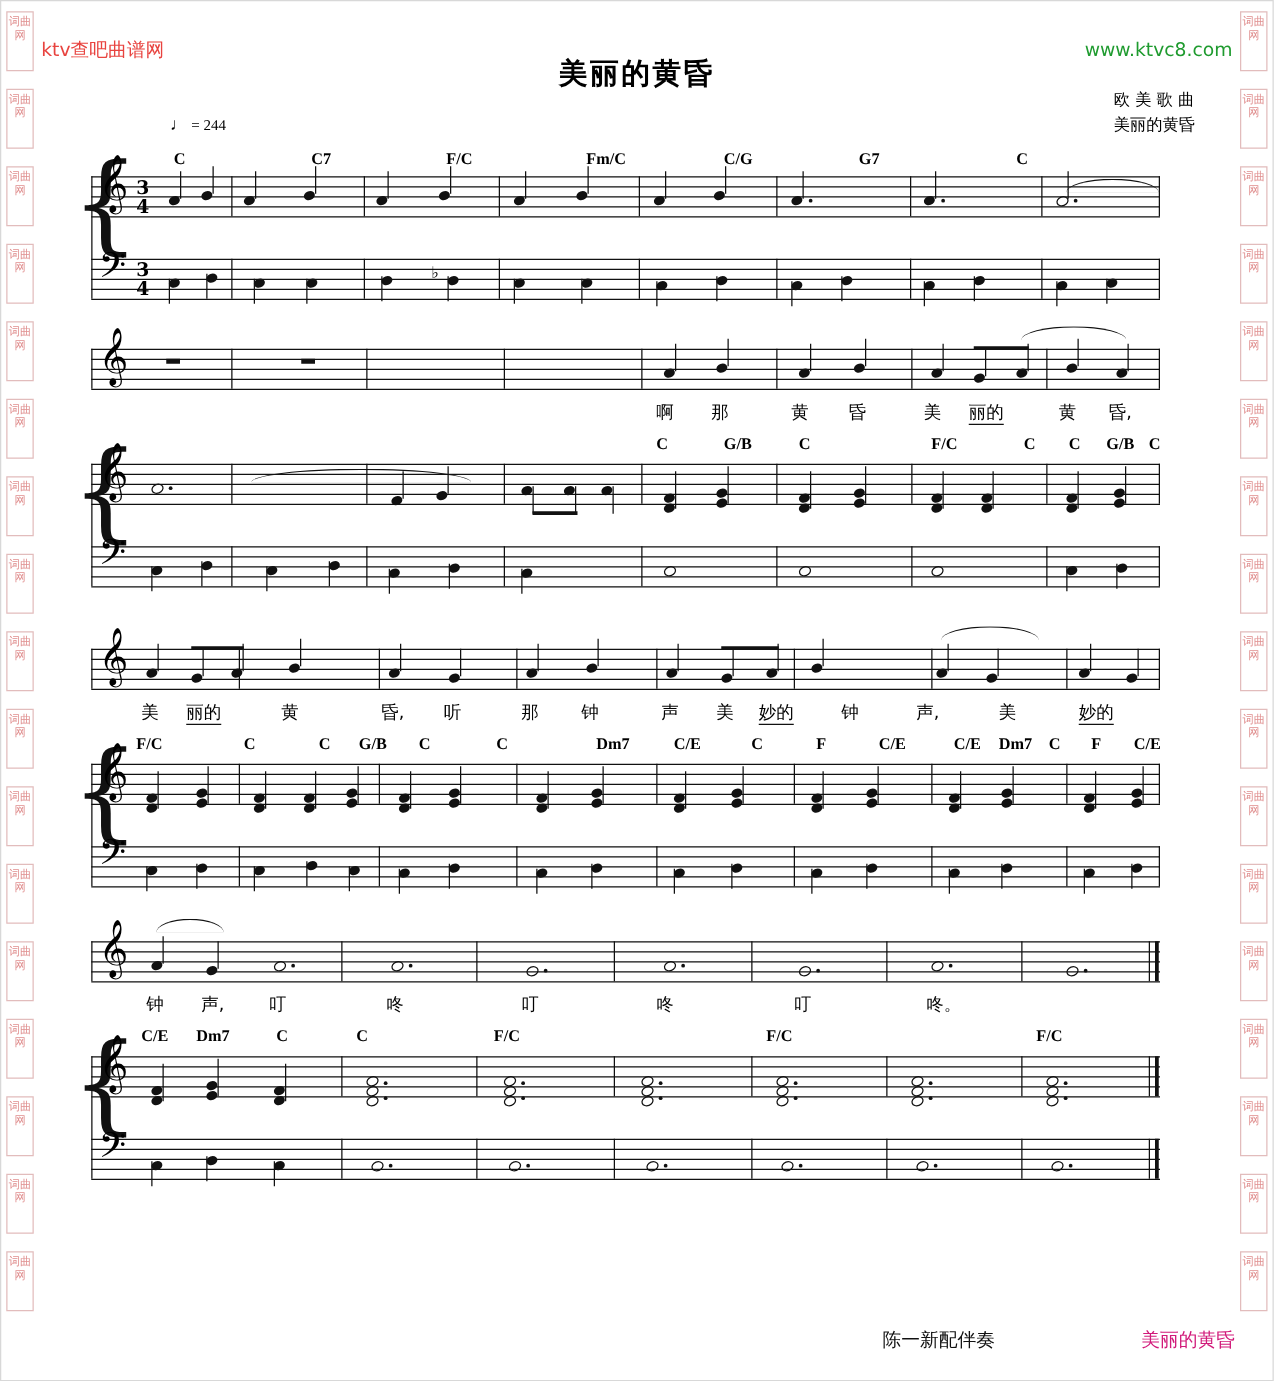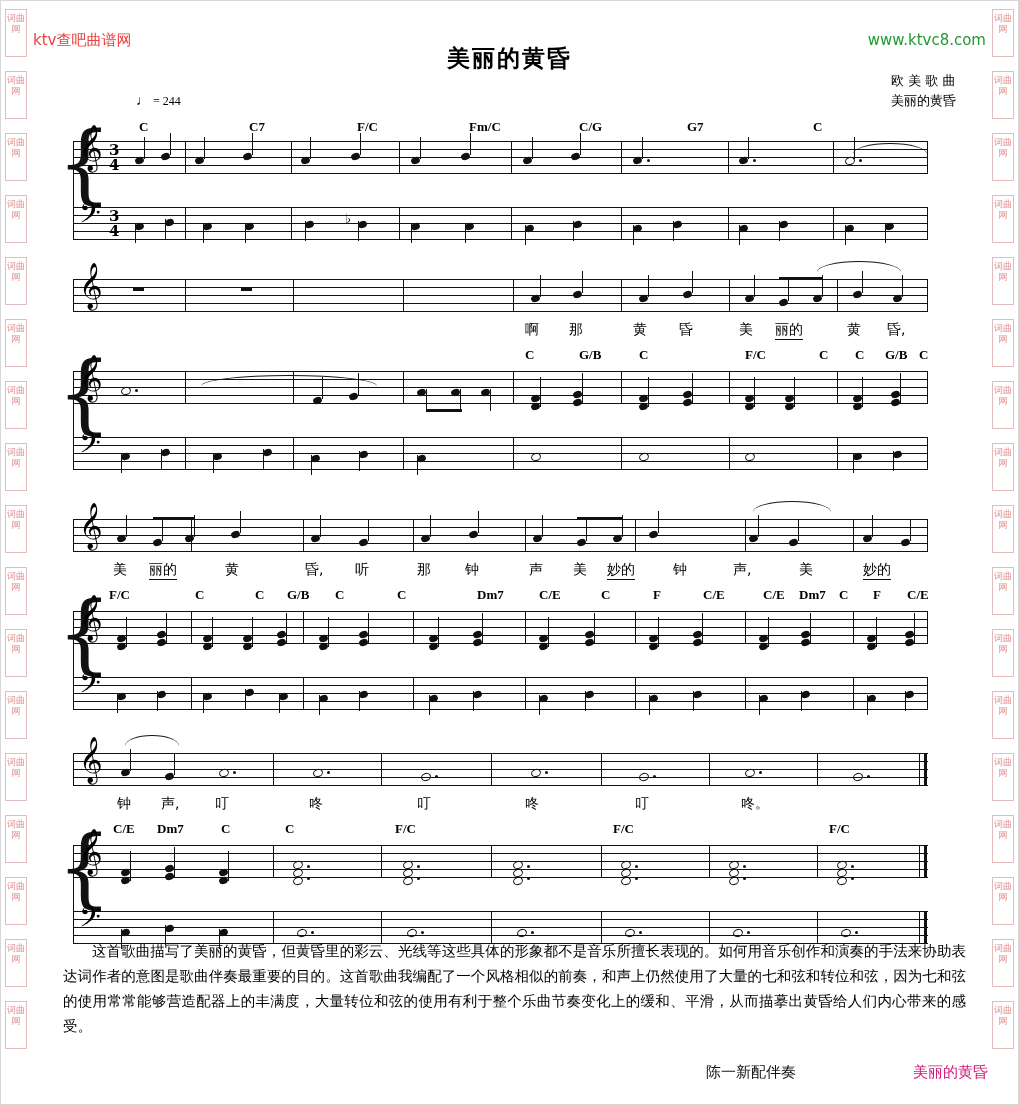"这首歌曲描写了美丽的黄昏，但黄昏里的彩云、光线等这些具体的形象都不是音乐所擅长表" div.prose { html: <div> <p>这首歌曲描写了美丽的黄昏，但黄昏里的彩云、光线等这些具体的形象都不是音乐所擅长表现的。如何用音乐创作和演奏的手法来协助表达词作者的意图是歌曲伴奏最重要的目的。这首歌曲我编配了一个风格相似的前奏，和声上仍然使用了大量的七和弦和转位和弦，因为七和弦的使用常常能够营造配器上的丰满度，大量转位和弦的使用有利于整个乐曲节奏变化上的缓和、平滑，从而描摹出黄昏给人们内心带来的感受。</p> </div> -> none }
